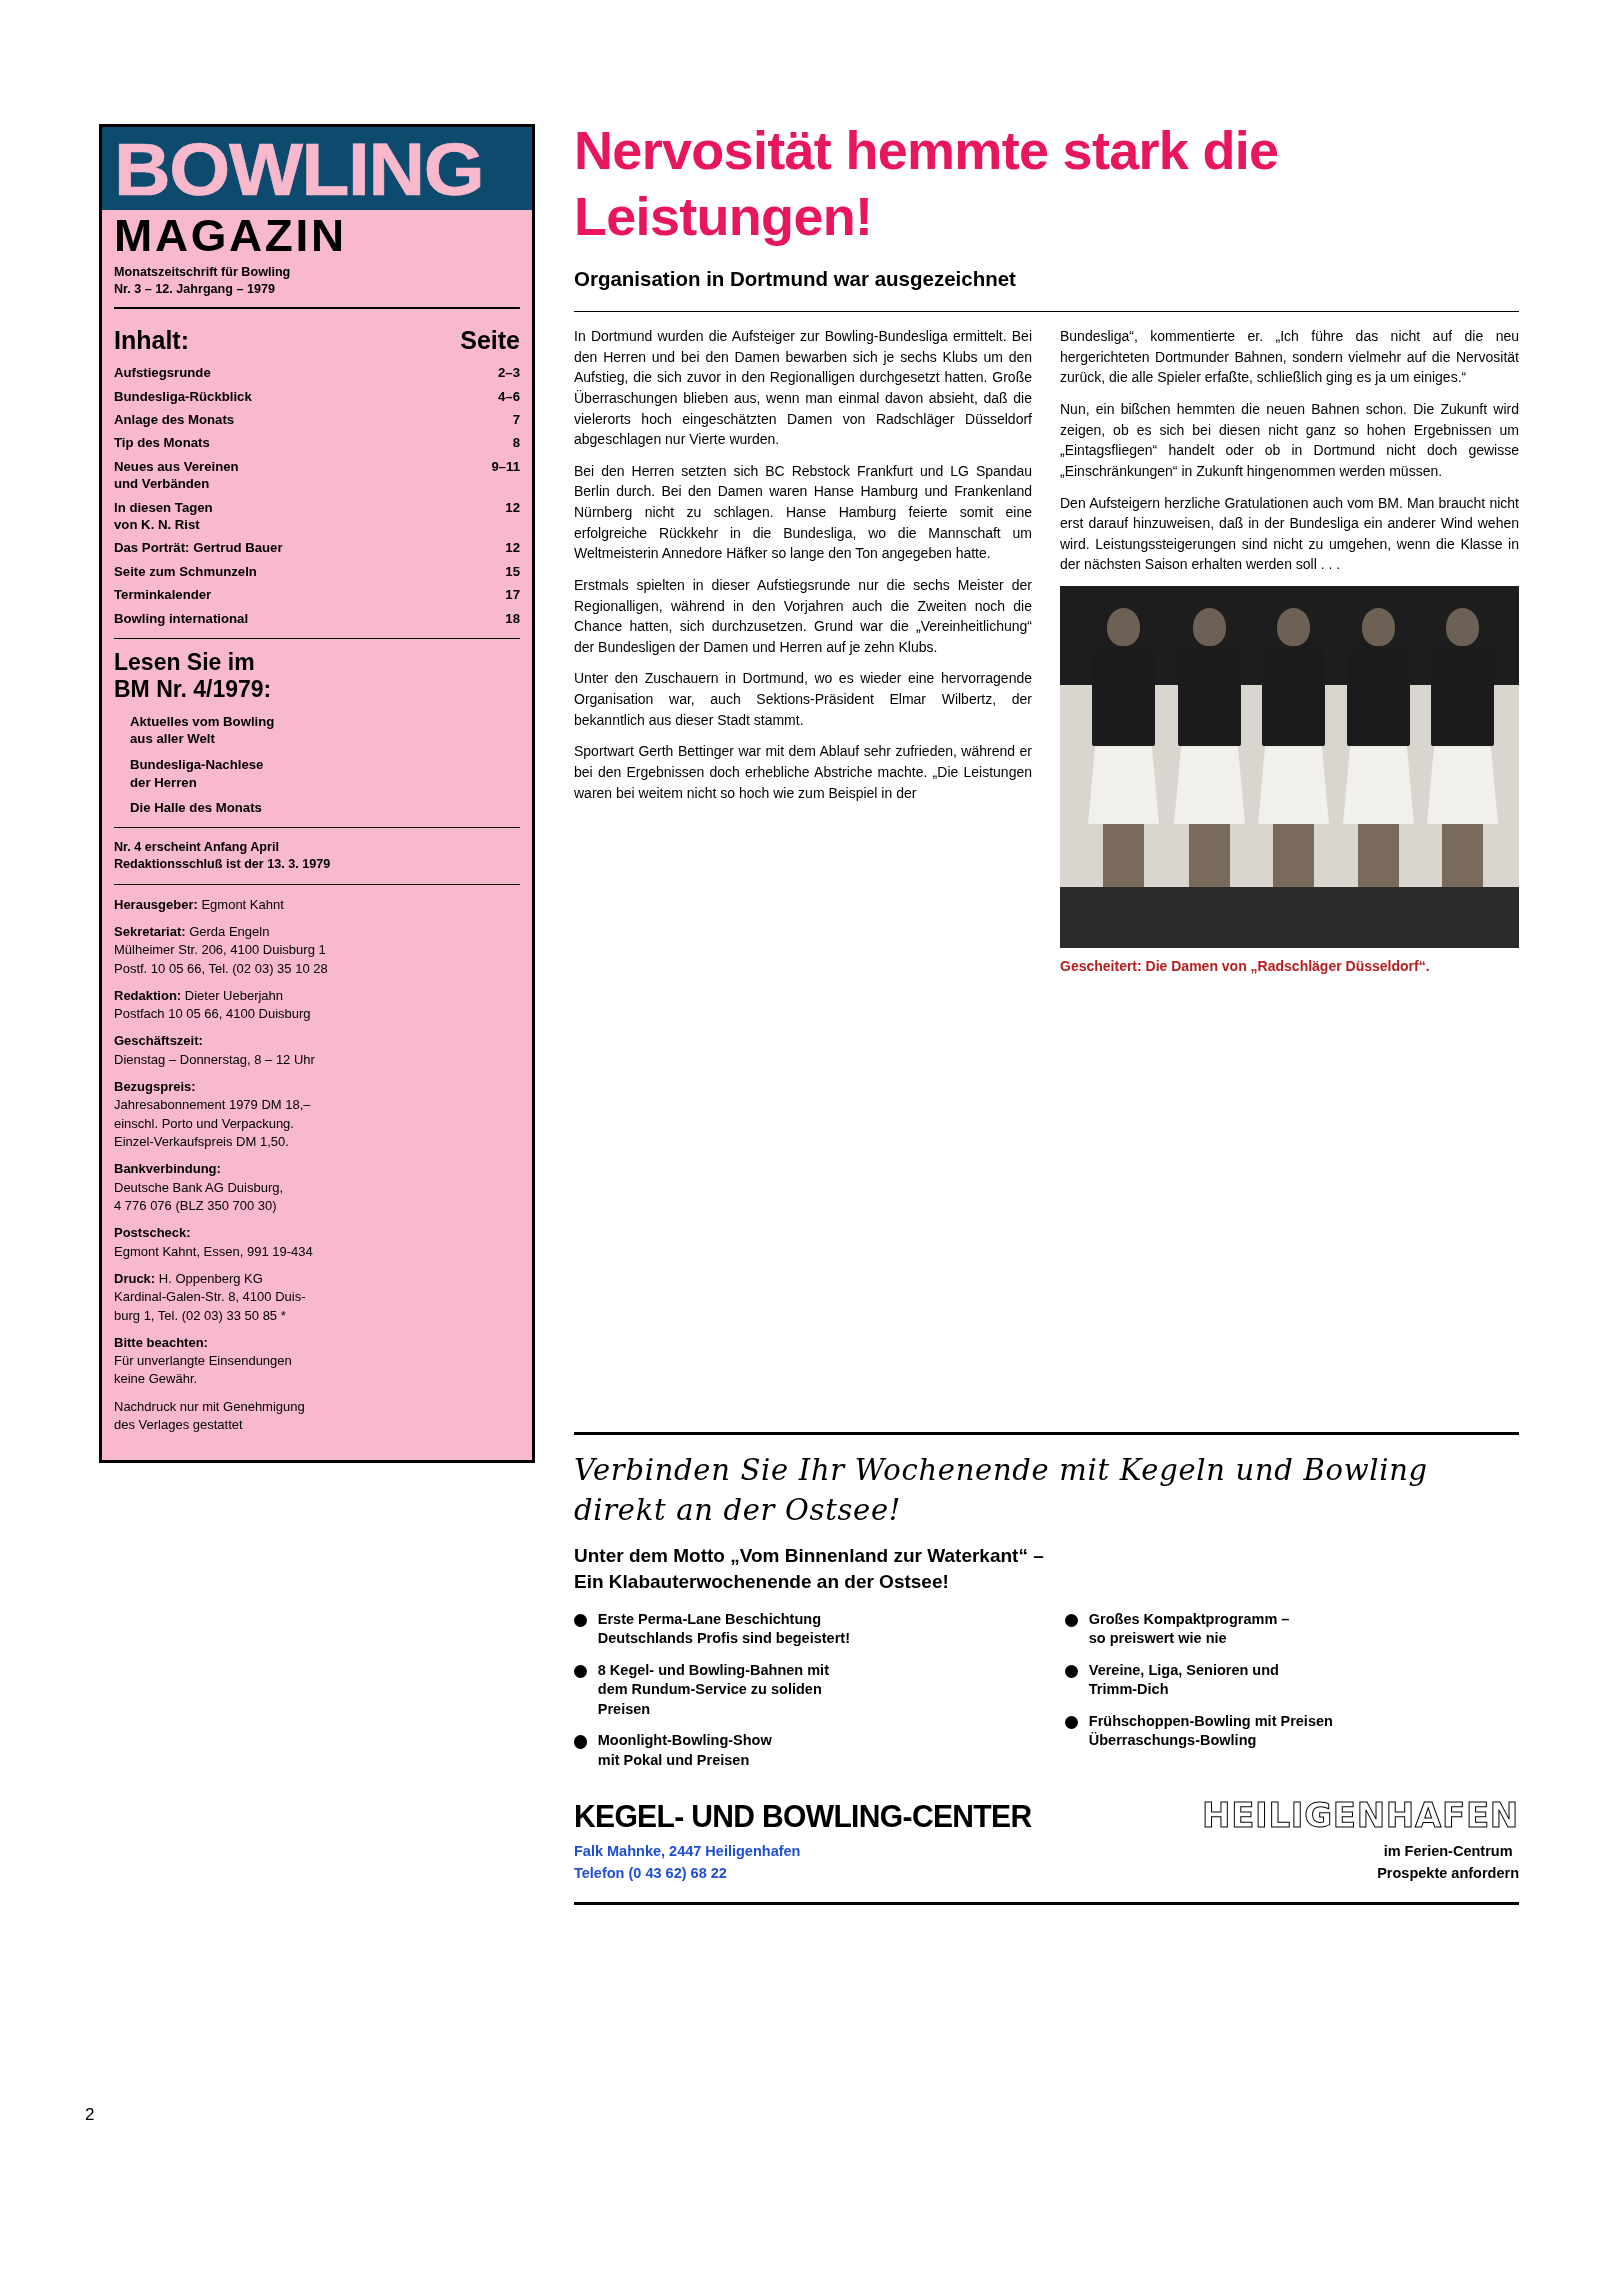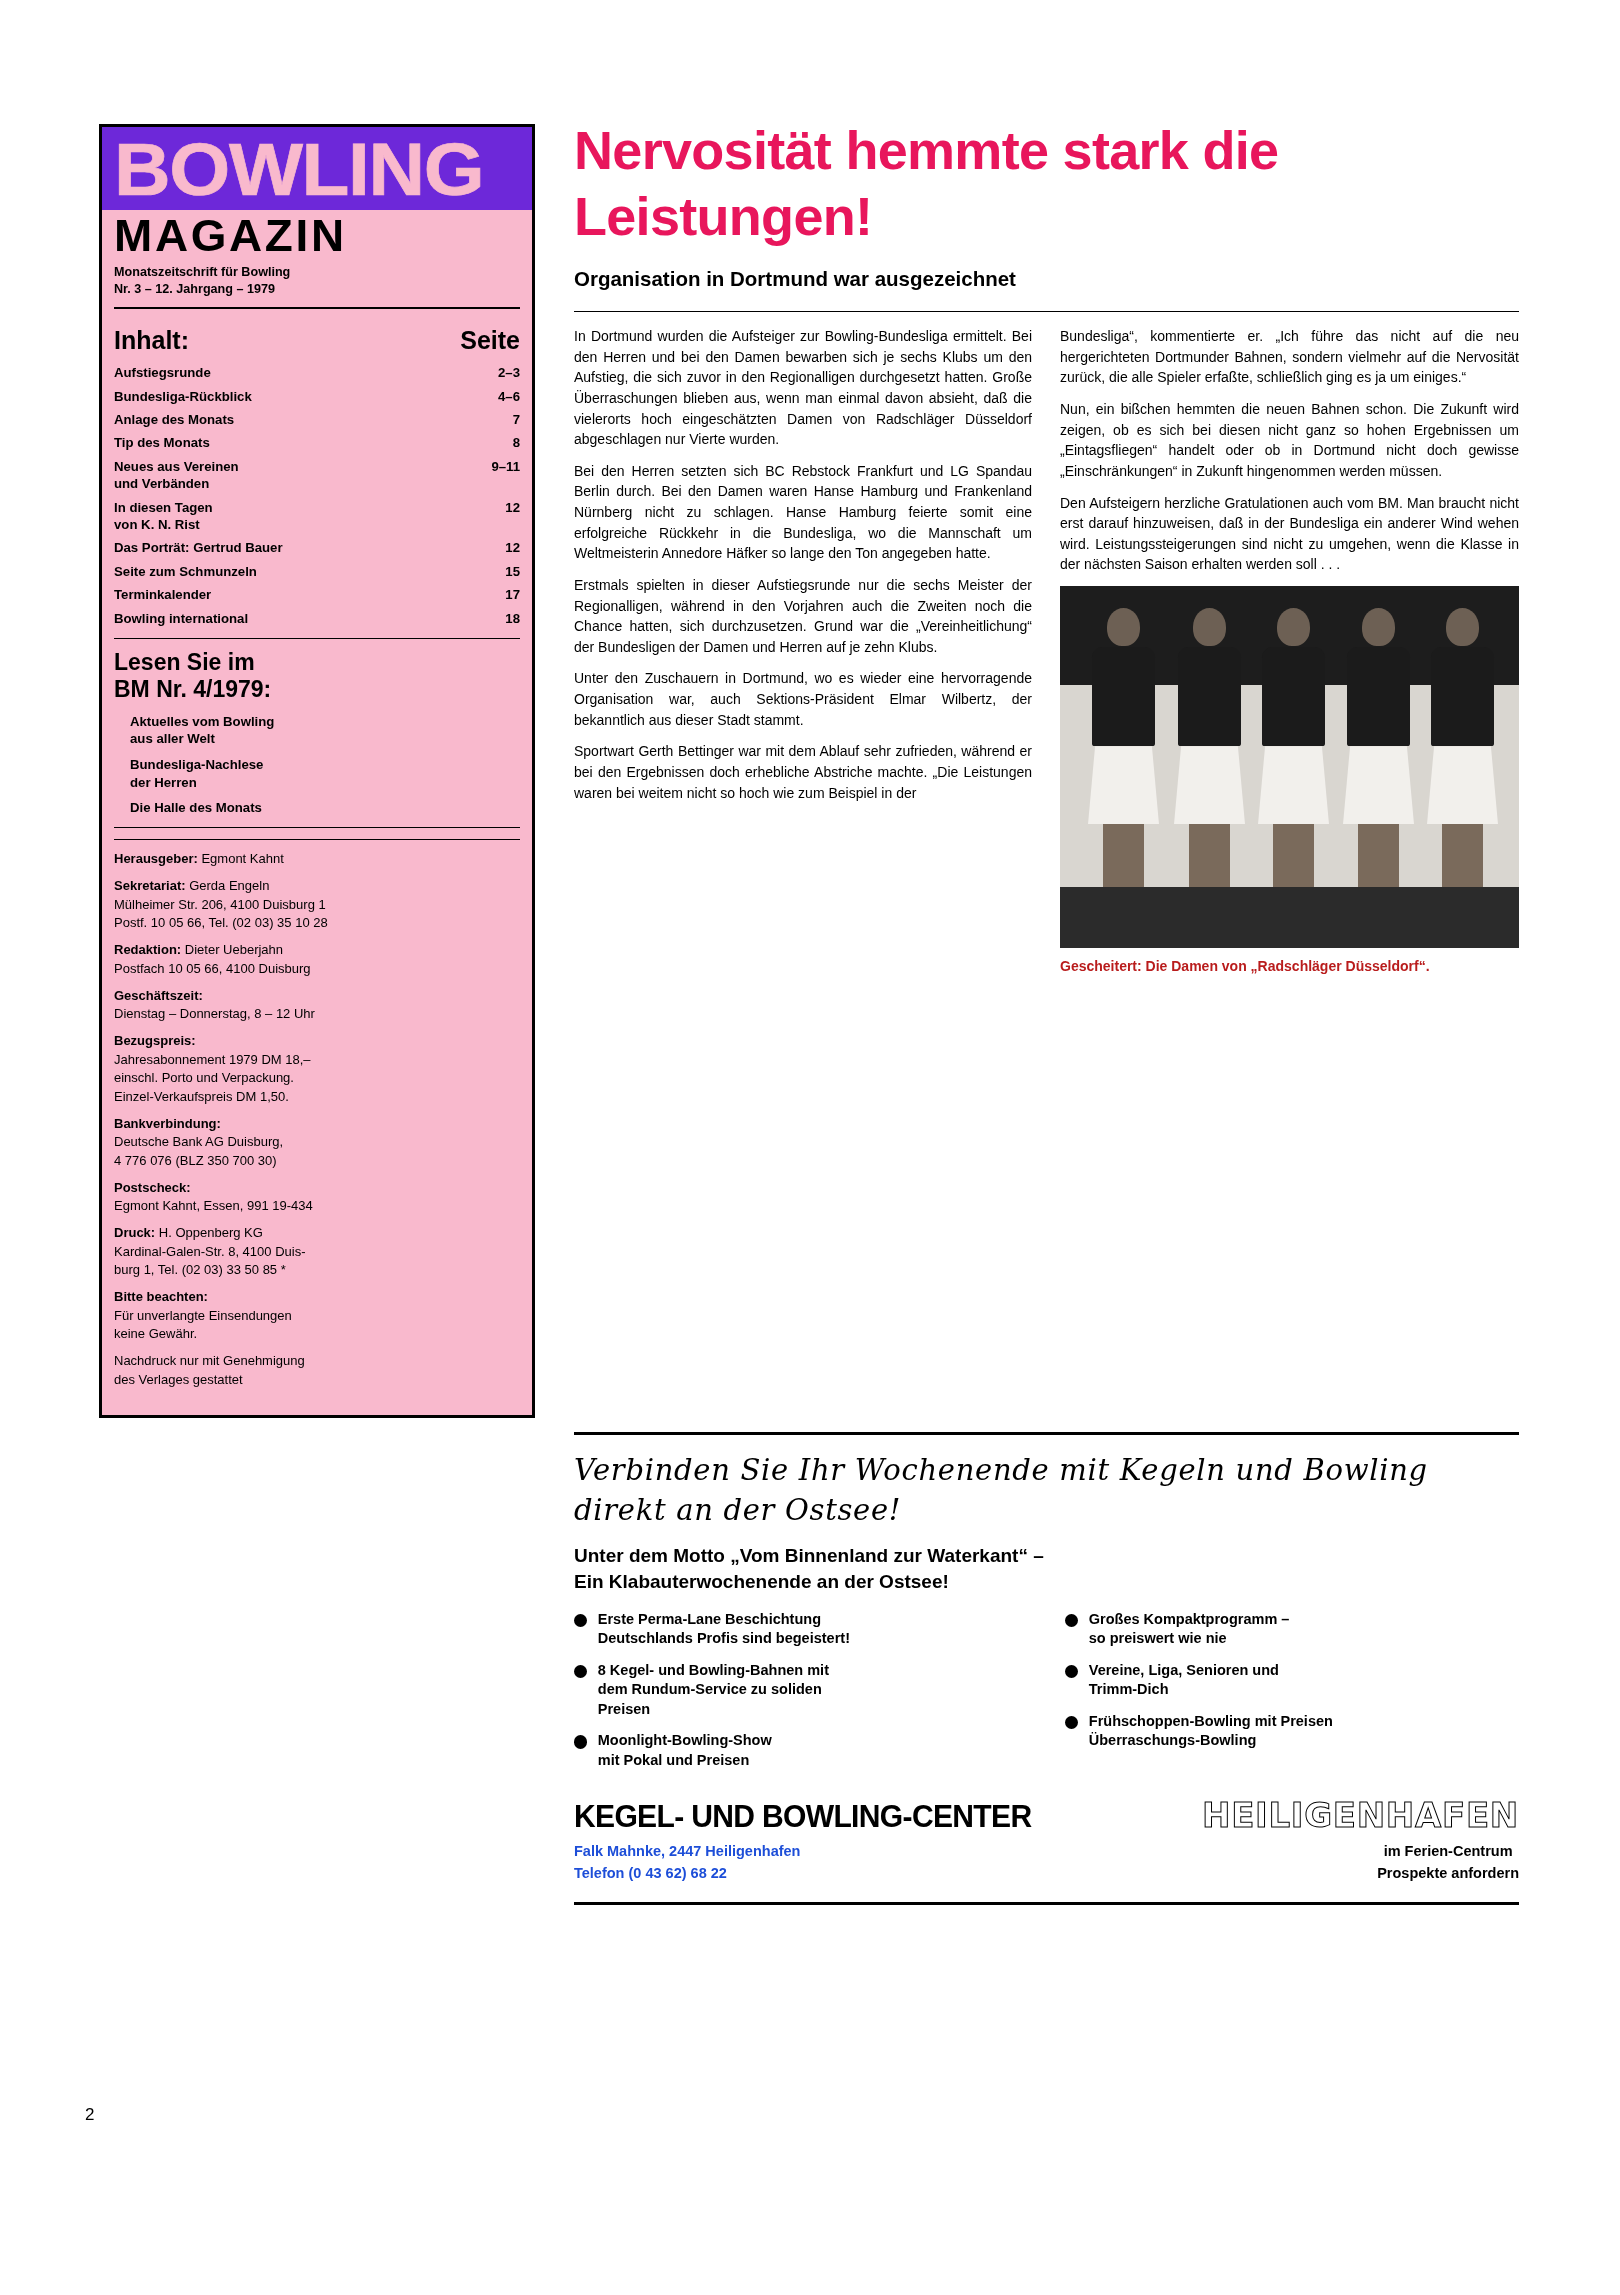"BOWLING" .masthead { background: #6d28d9 -> #0c4a6e }
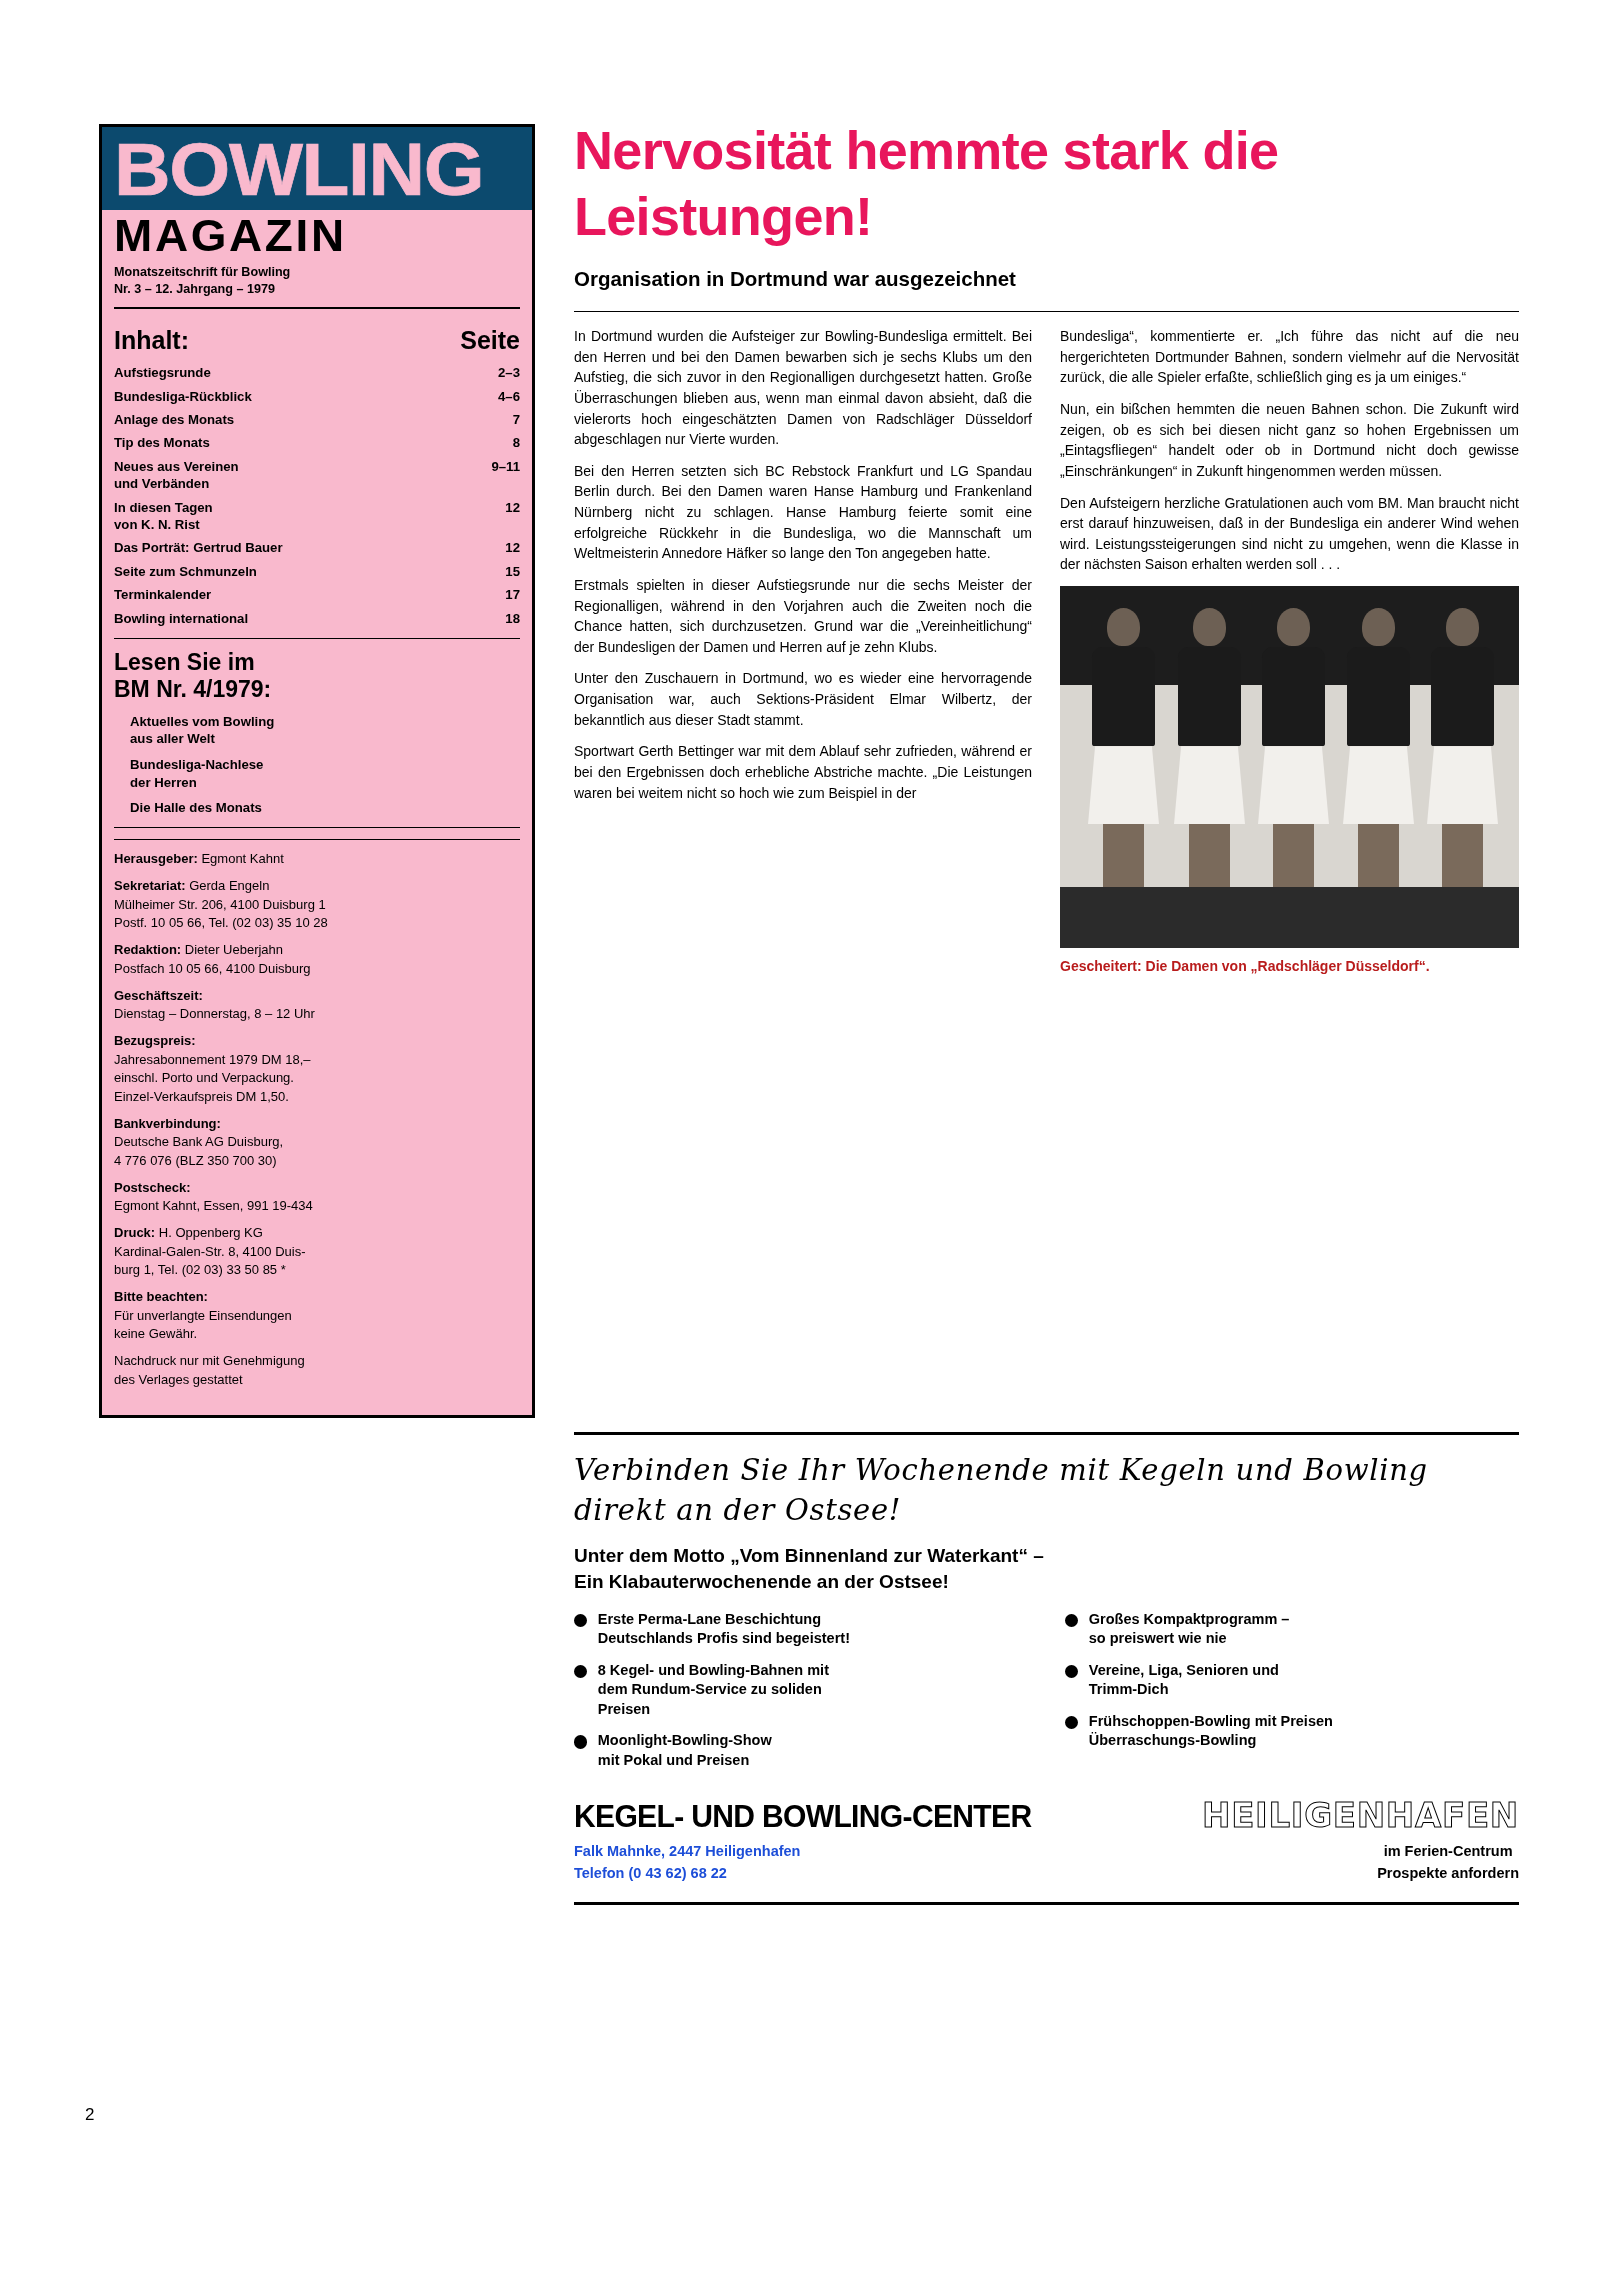"Nr. 4 erscheint Anfang April" div.note { html: none -> <div>Nr. 4 erscheint Anfang April Redaktionsschluß ist der 13. 3. 1979</div> }
